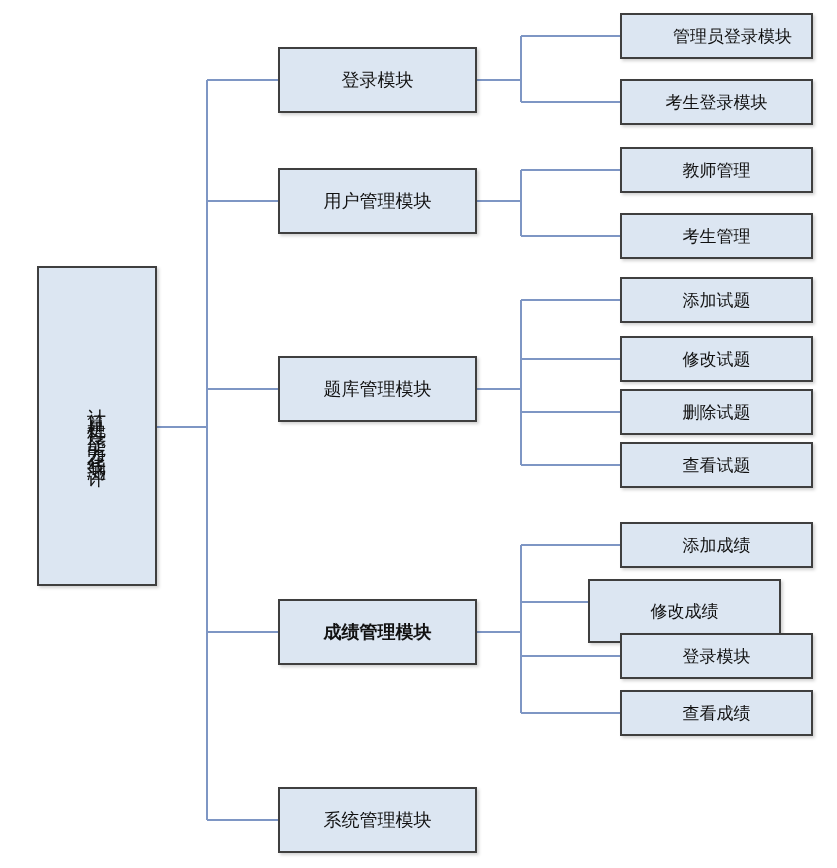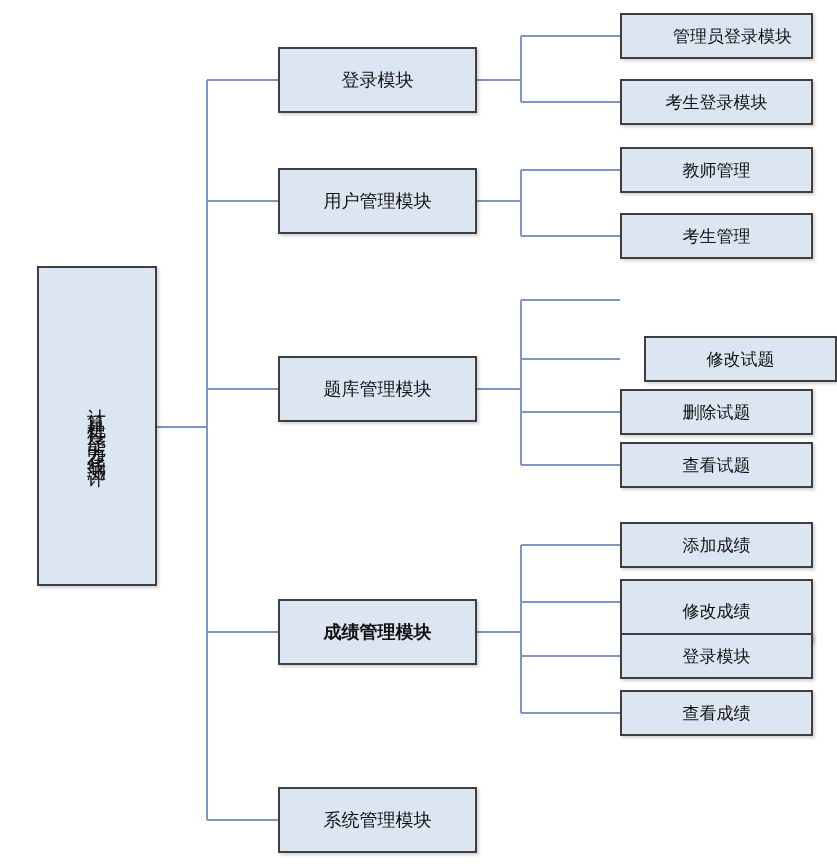"添加试题" div.node { html: none -> <div>添加试题</div> }
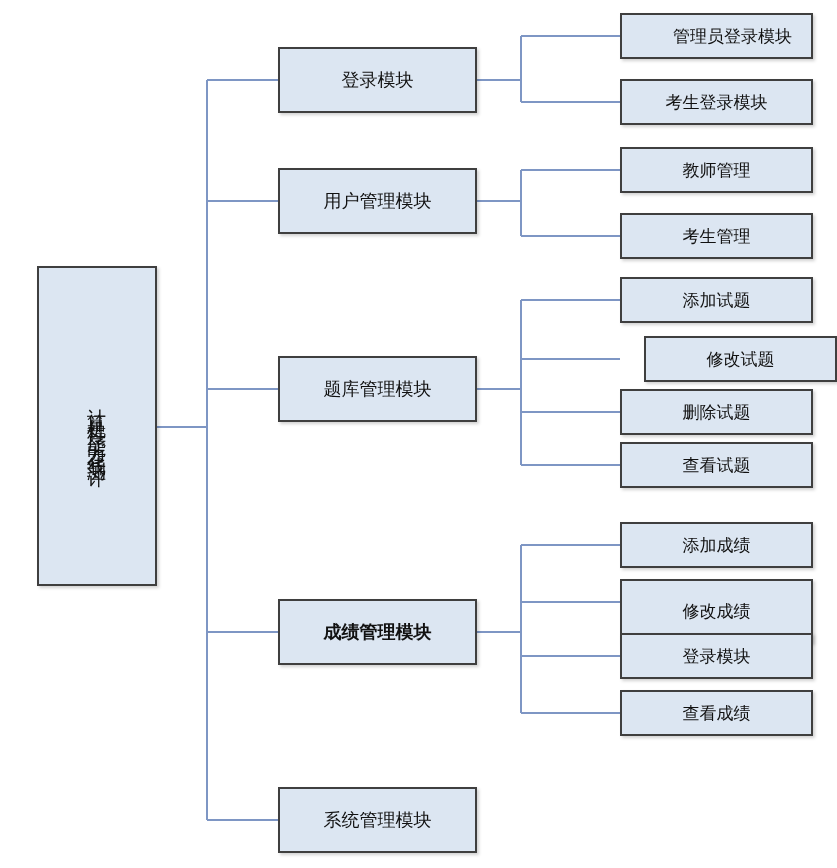"修改试题" div.node { margin-left: 24px -> none }
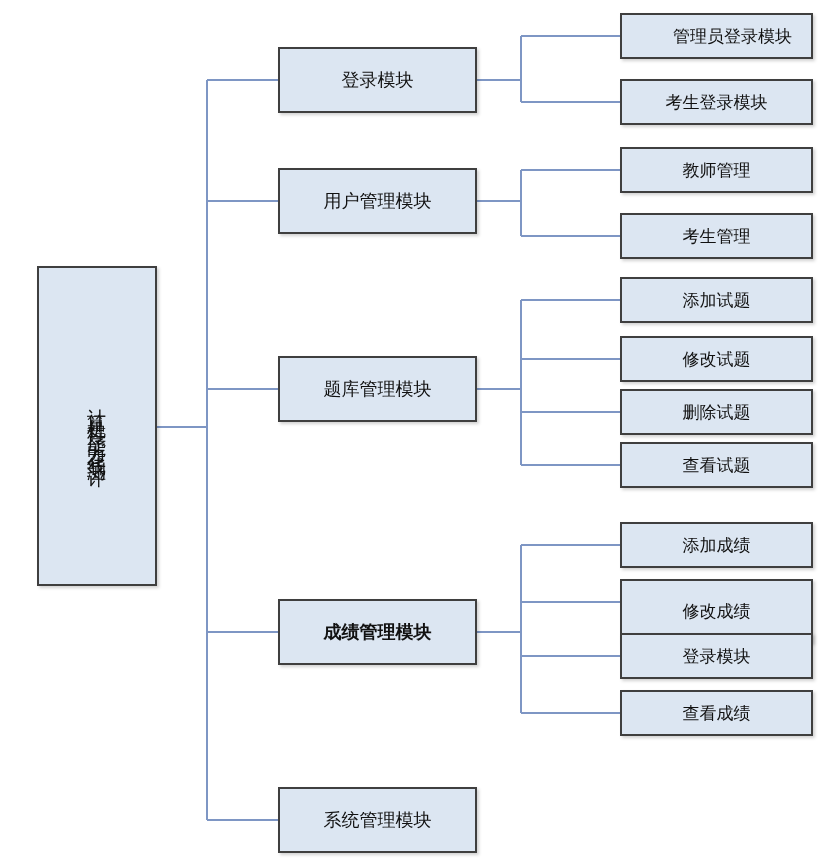"修改成绩" div.node { left: 620px -> 588px }
